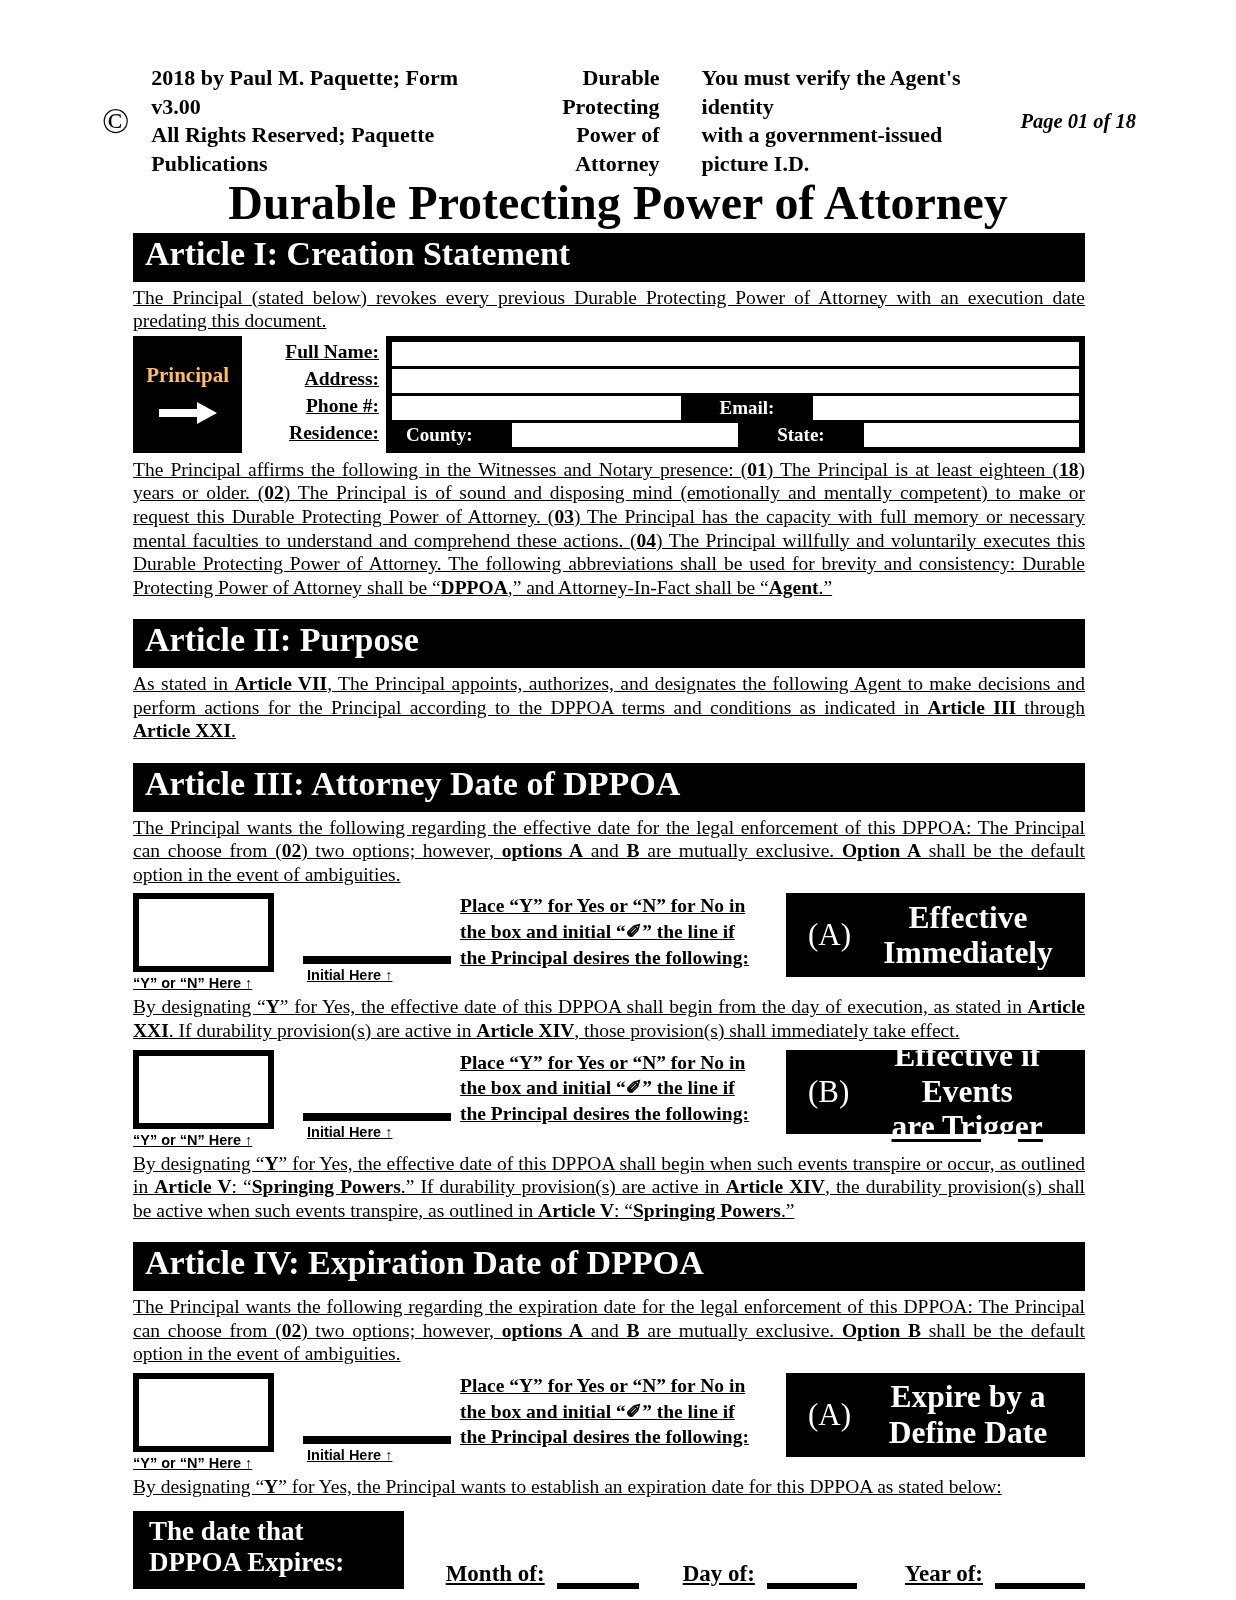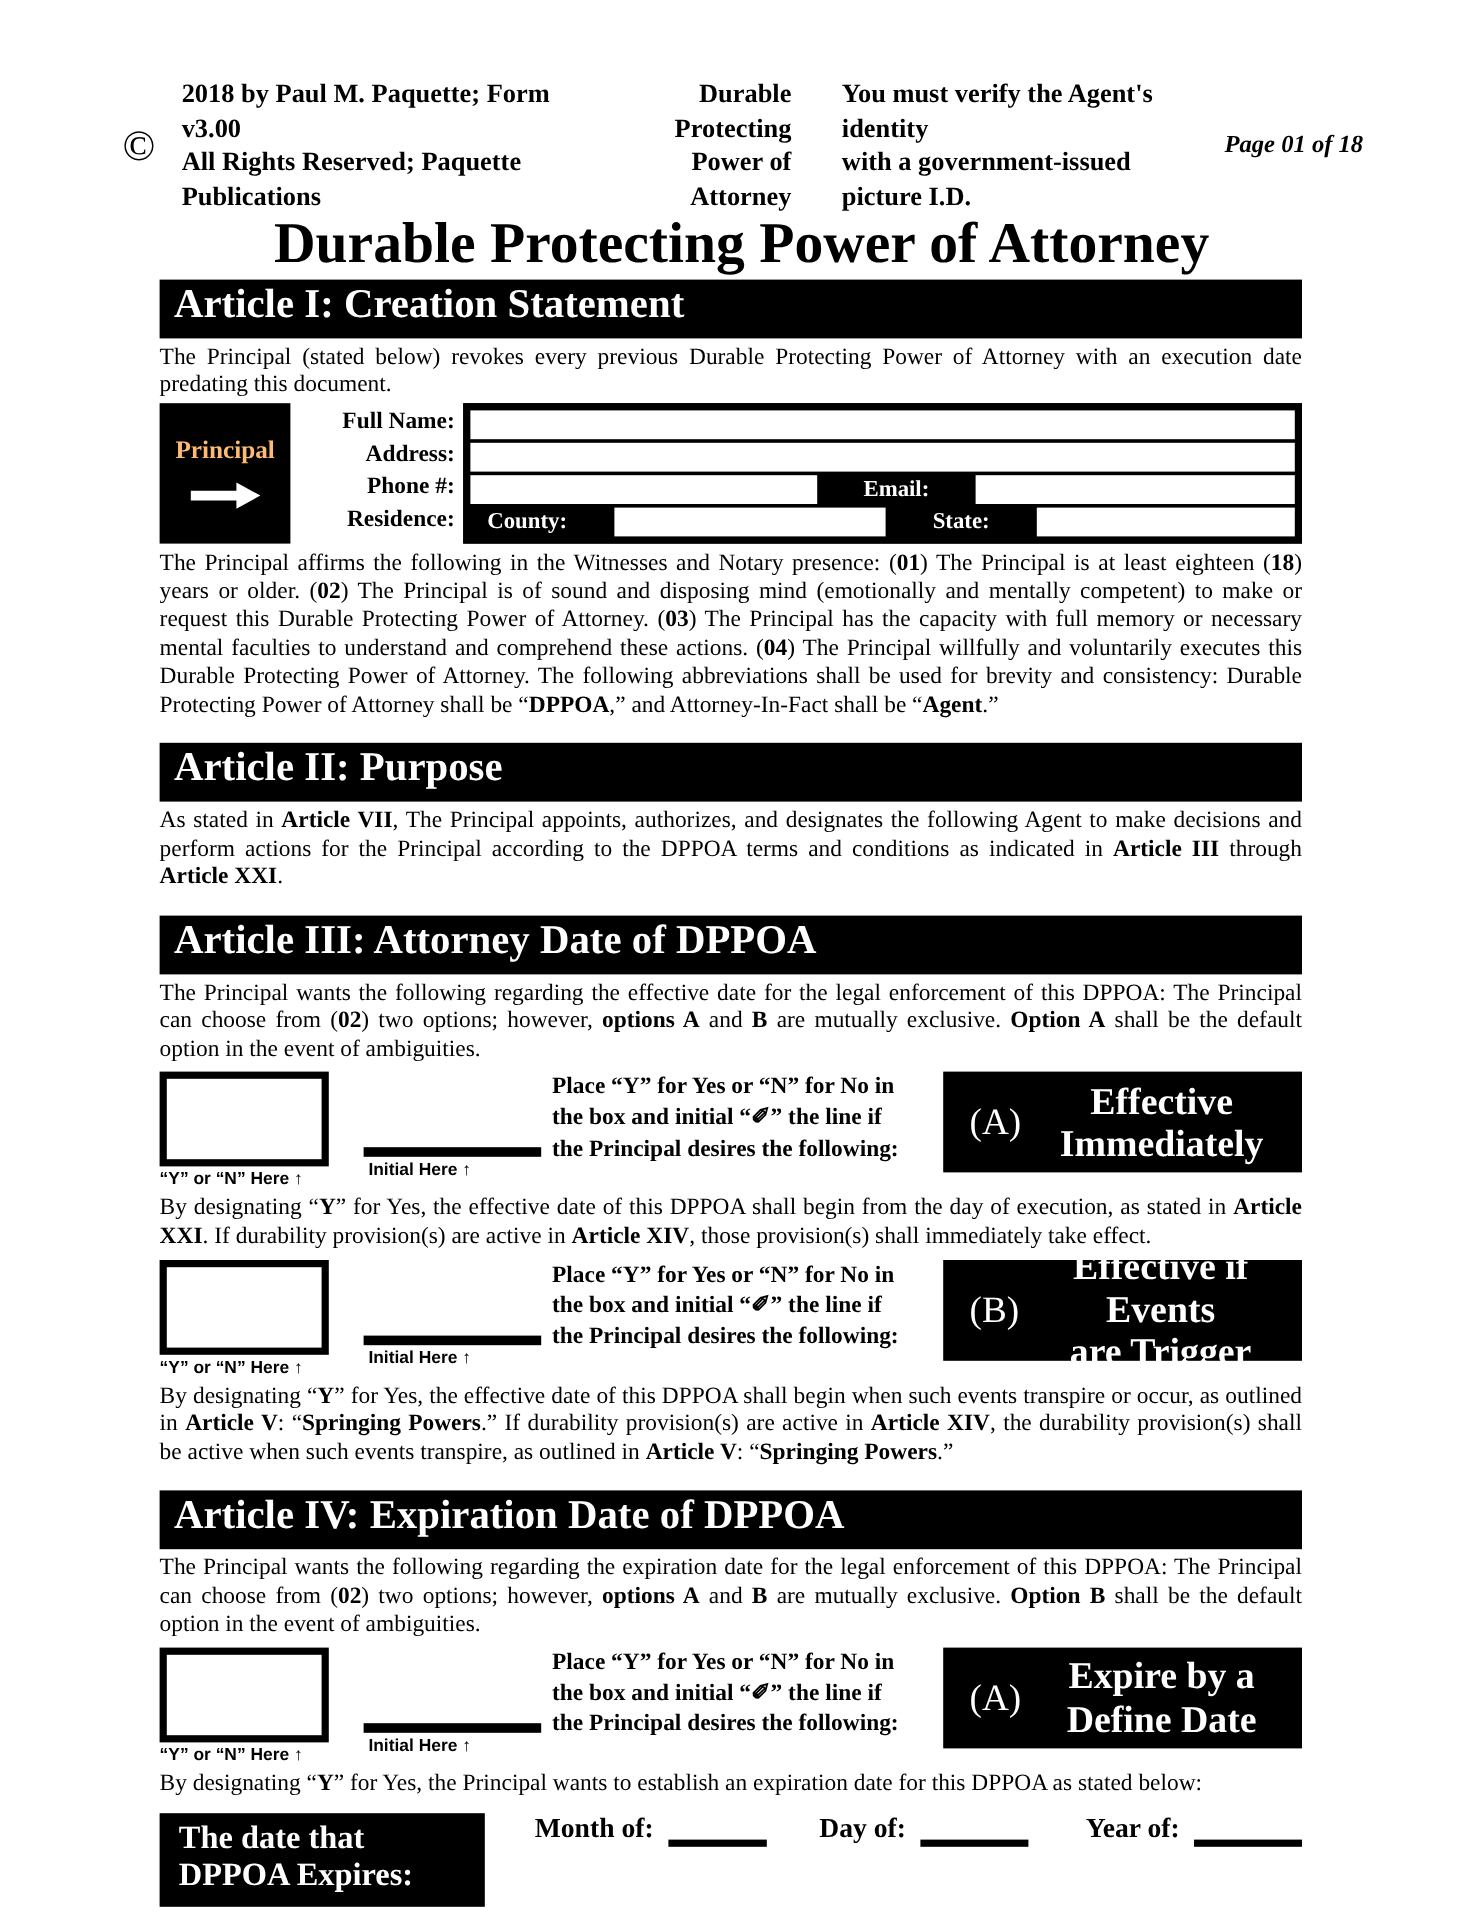"Article I: Creation Statement" .content { text-decoration: none -> underline }
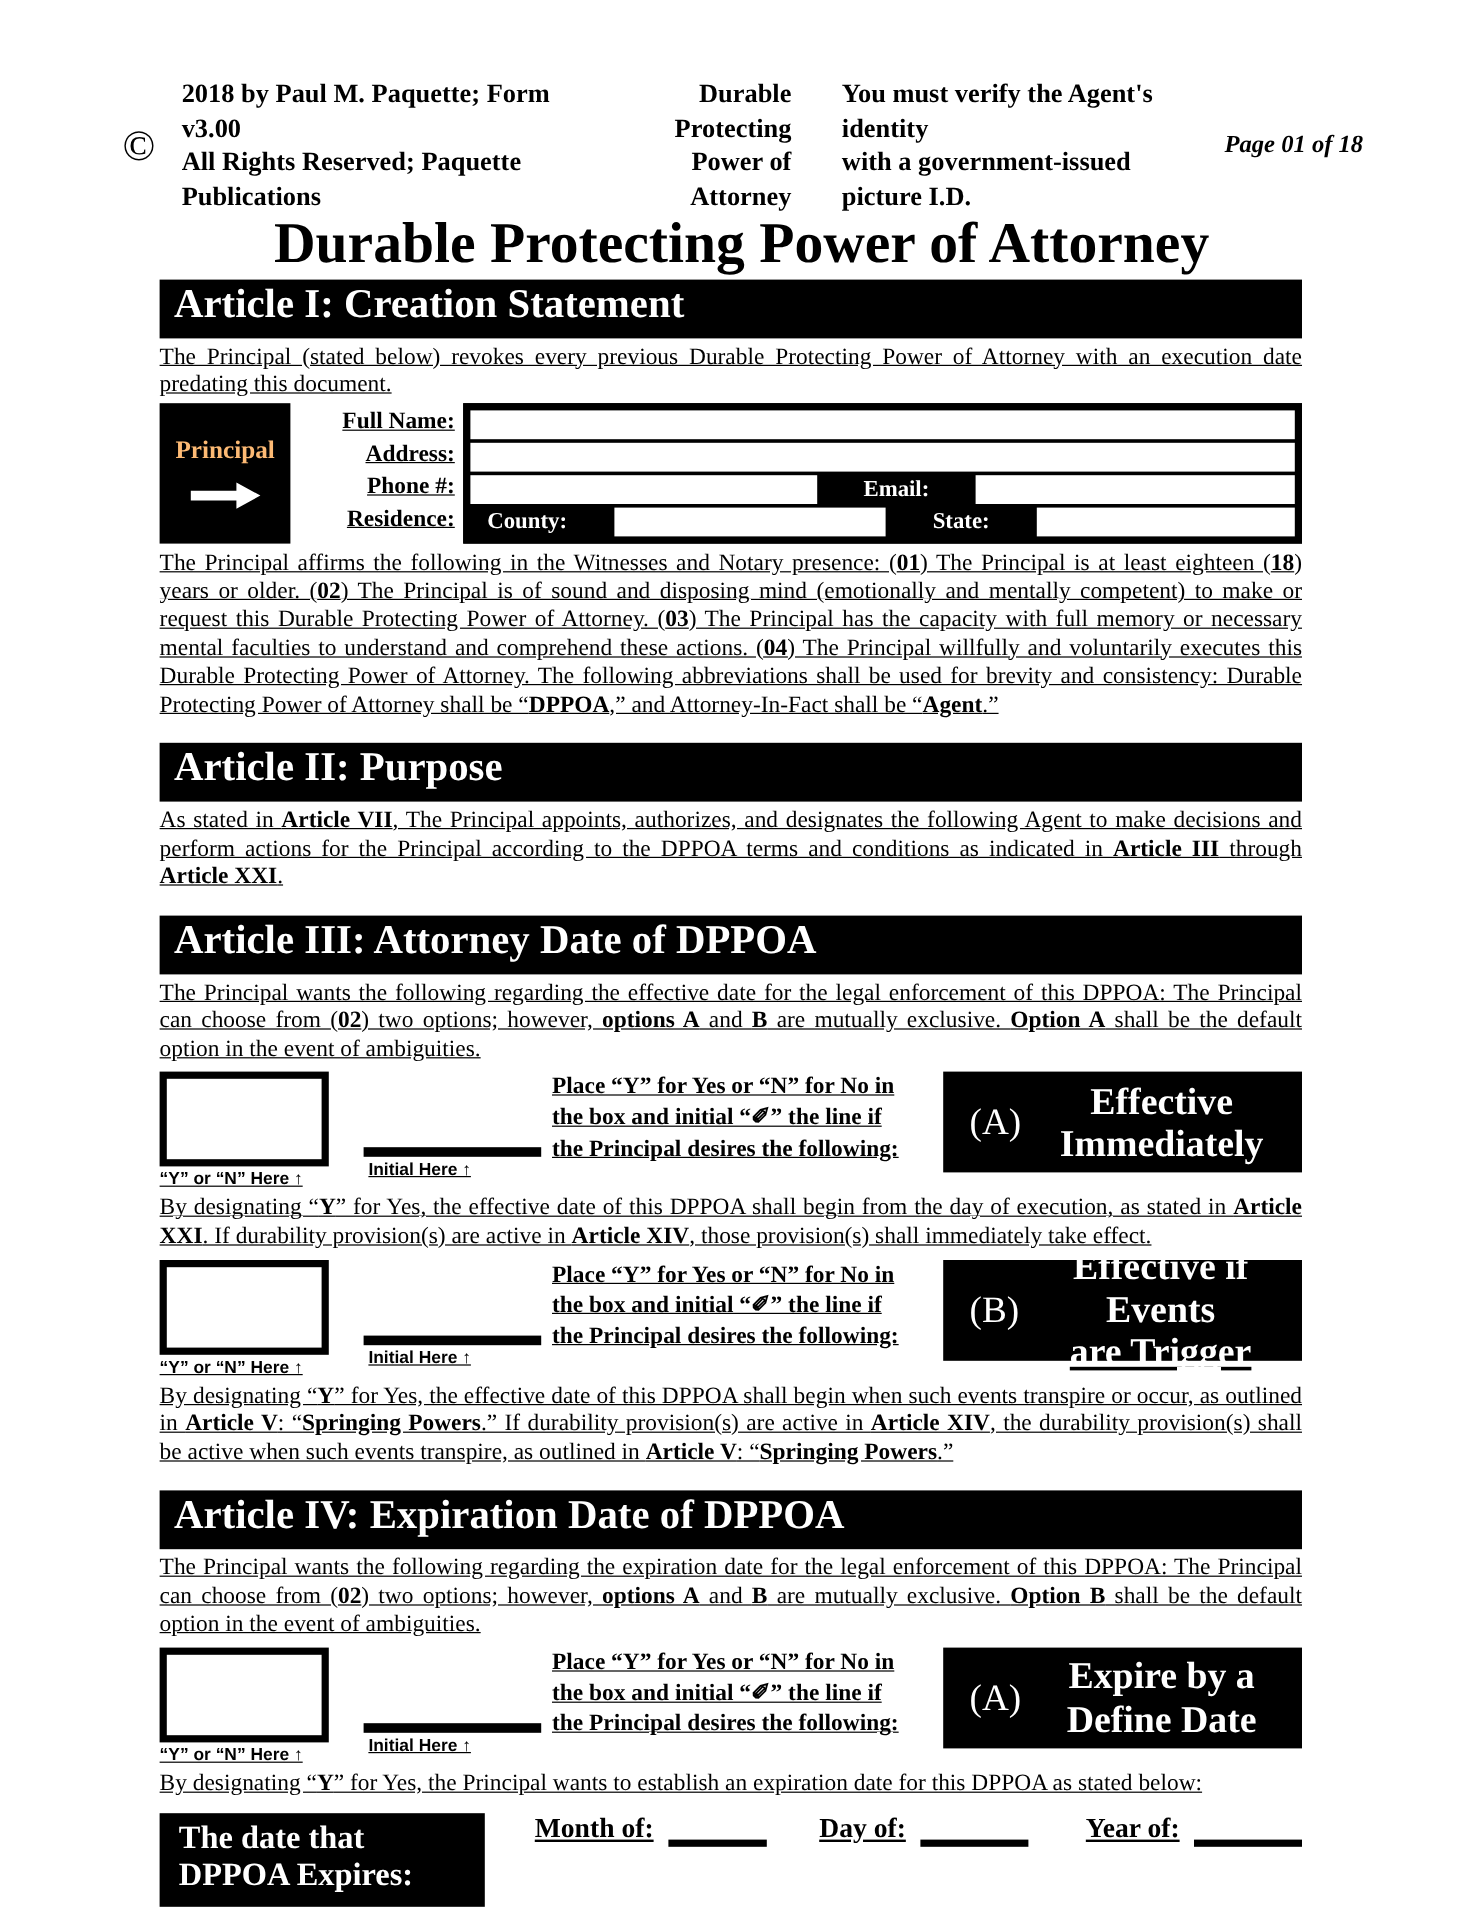"The date that DPPOA Expires:" .expiry { align-items: flex-start -> flex-end }
